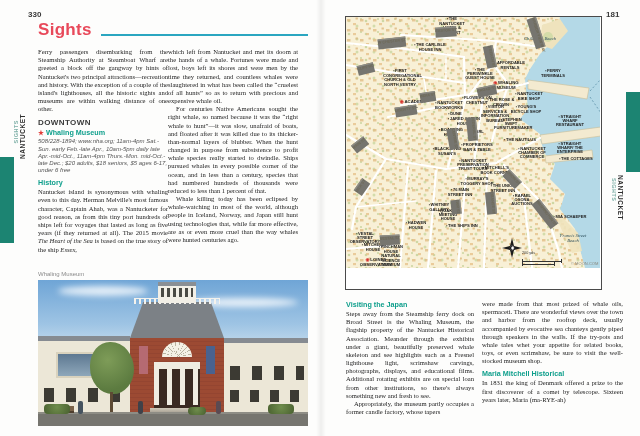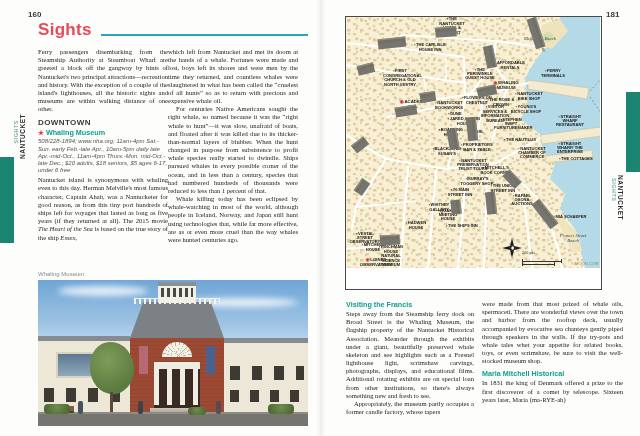"160" div.pagenum { text: 160 -> 330 }
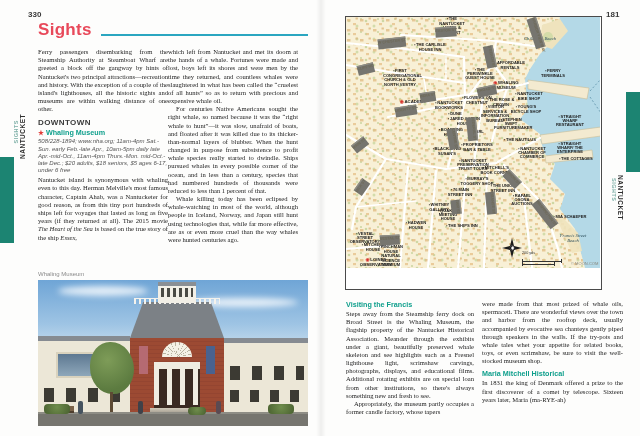"History" div.h-sub { html: none -> <div>History</div> }
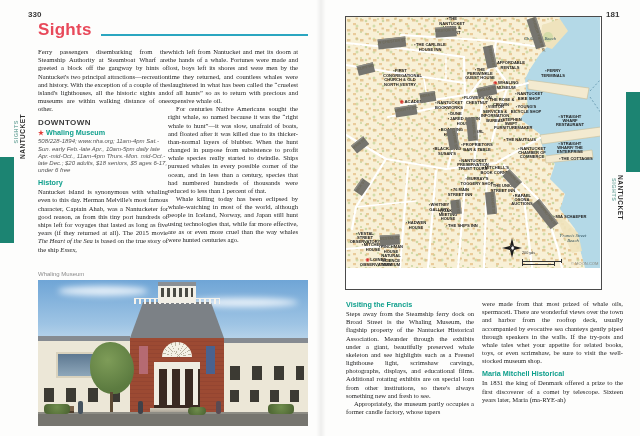"Visiting the Francis" div.h-sub { text: Francis -> Japan }
